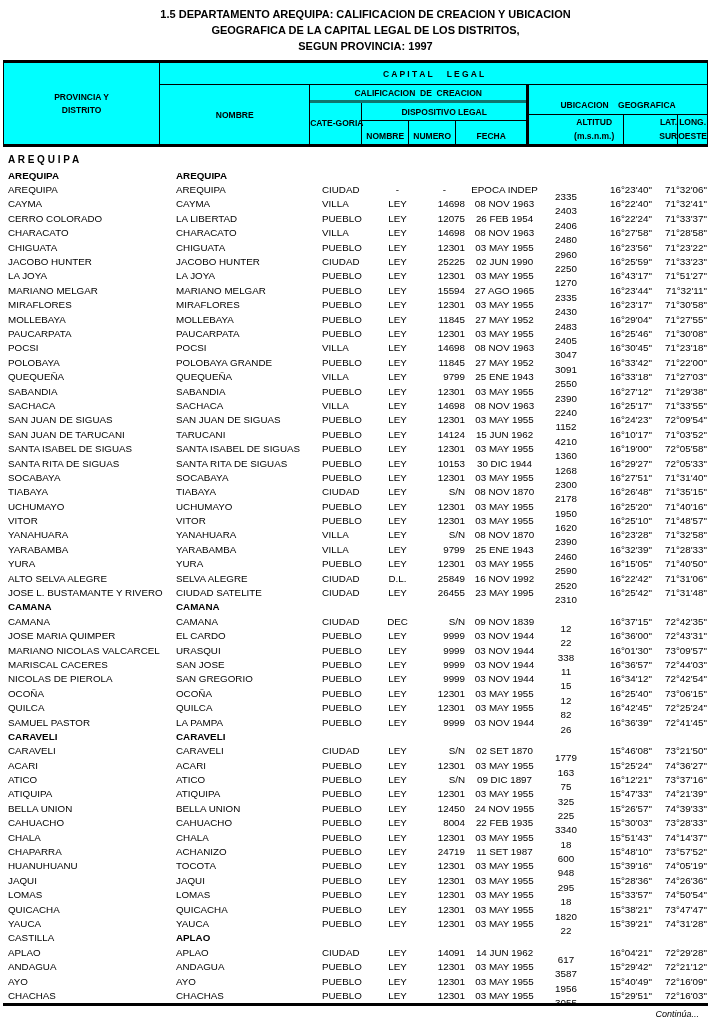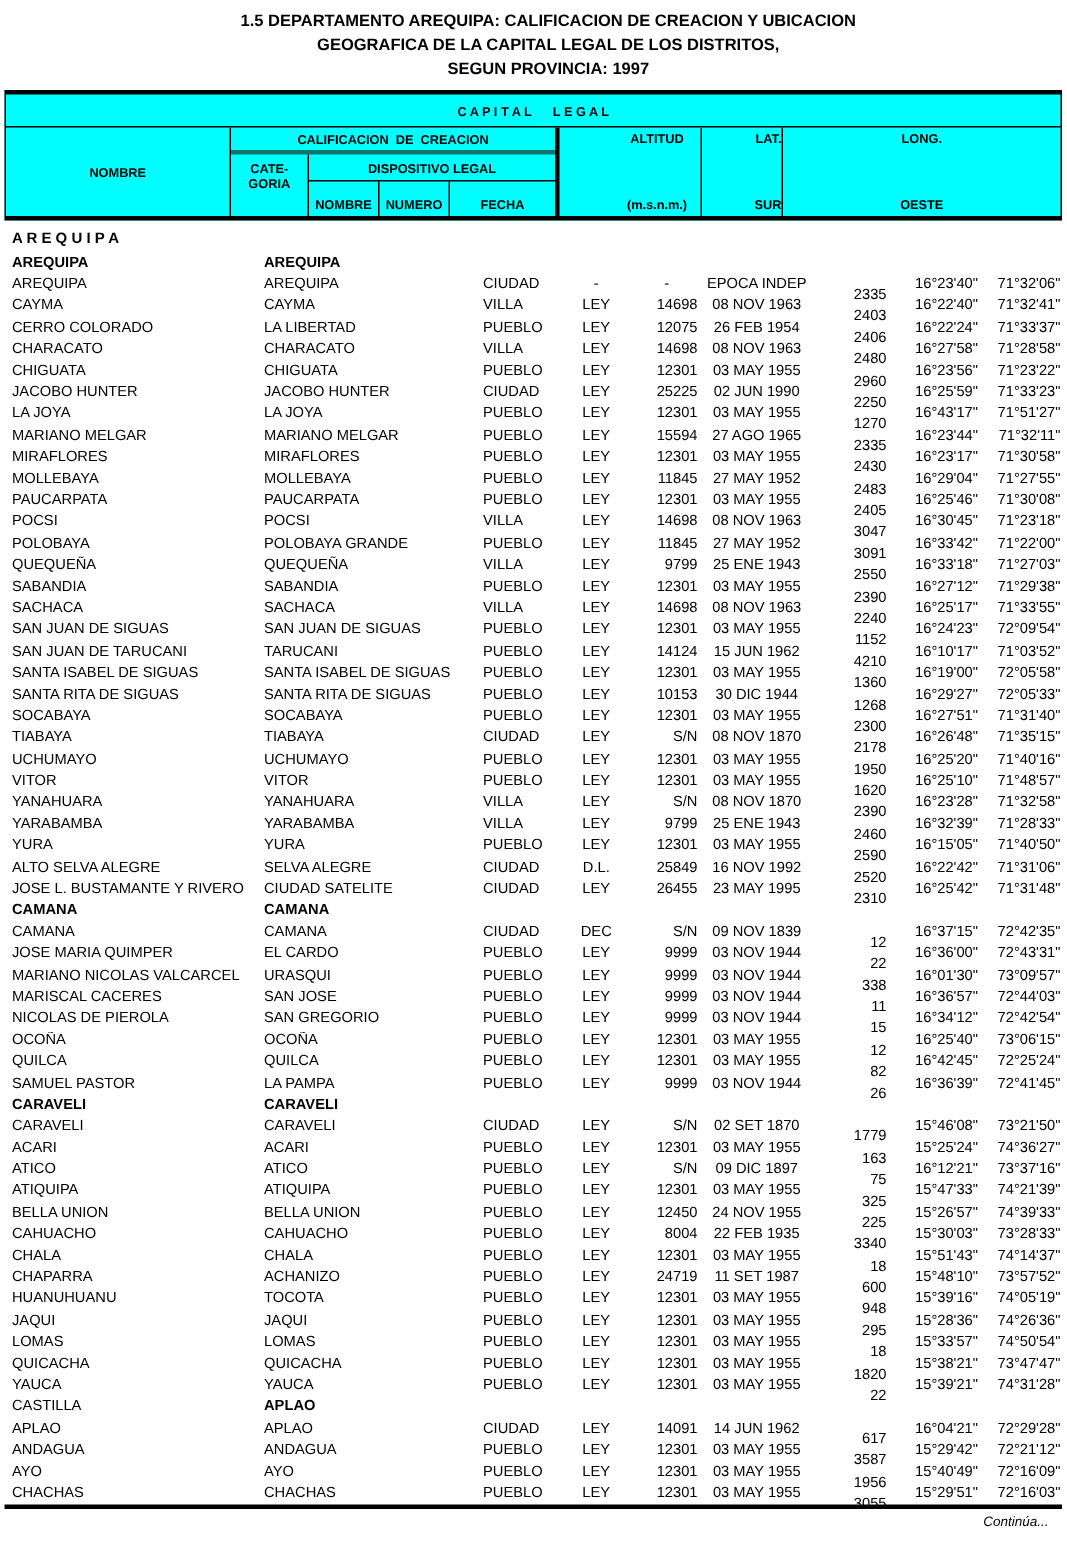"PROVINCIA Y" div.h-prov { html: none -> <div> <div>PROVINCIA Y</div> <div>DISTRITO</div> </div> }
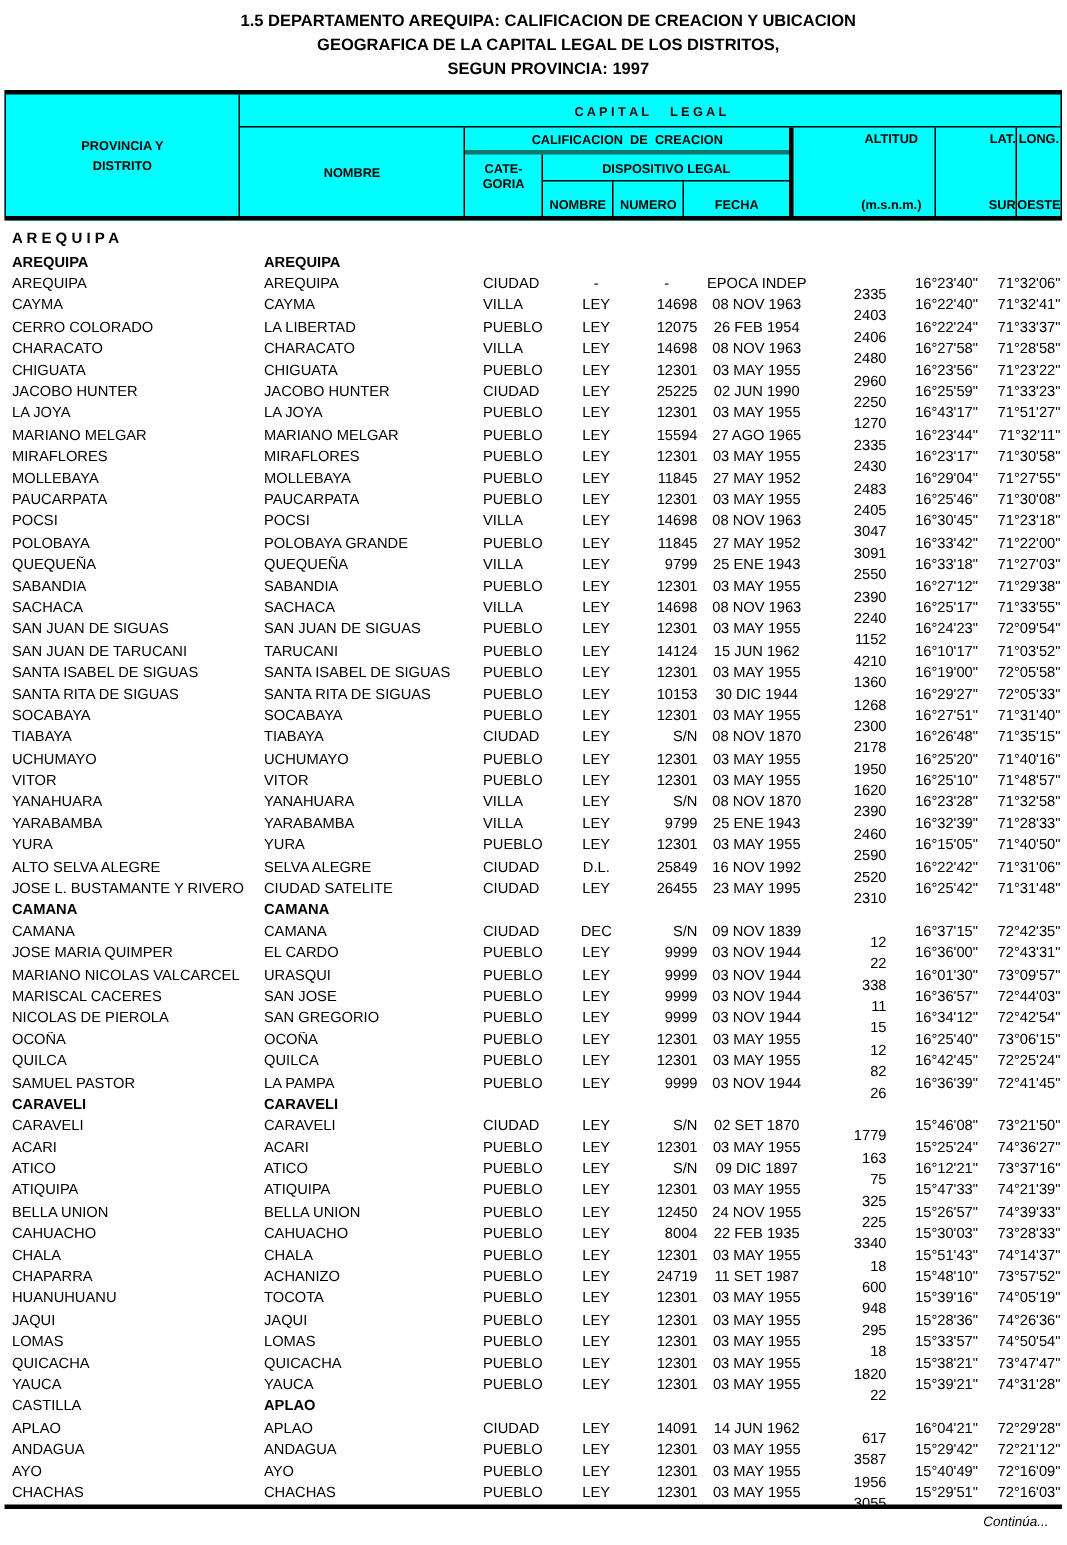"UBICACION GEOGRAFICA" div.h-ubic-label { html: none -> <div>UBICACION GEOGRAFICA</div> }
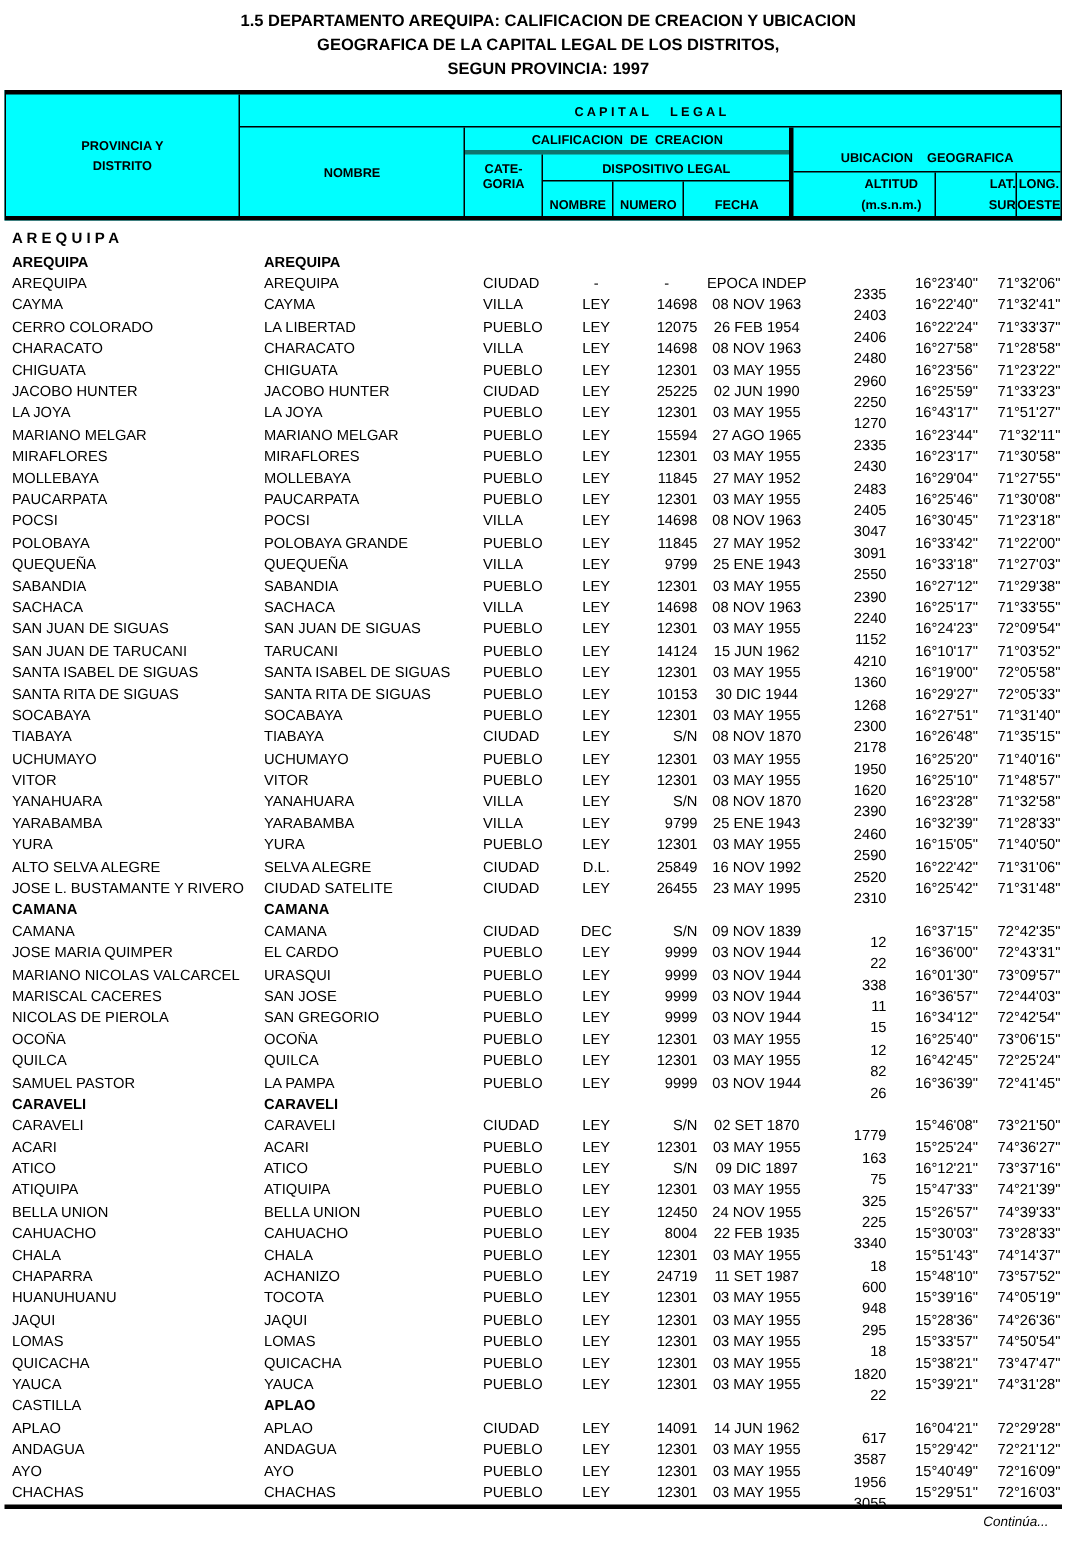"CATE-" .h-categoria { flex-direction: column -> row; padding: 4px 0 17px -> 4px 0 5px }
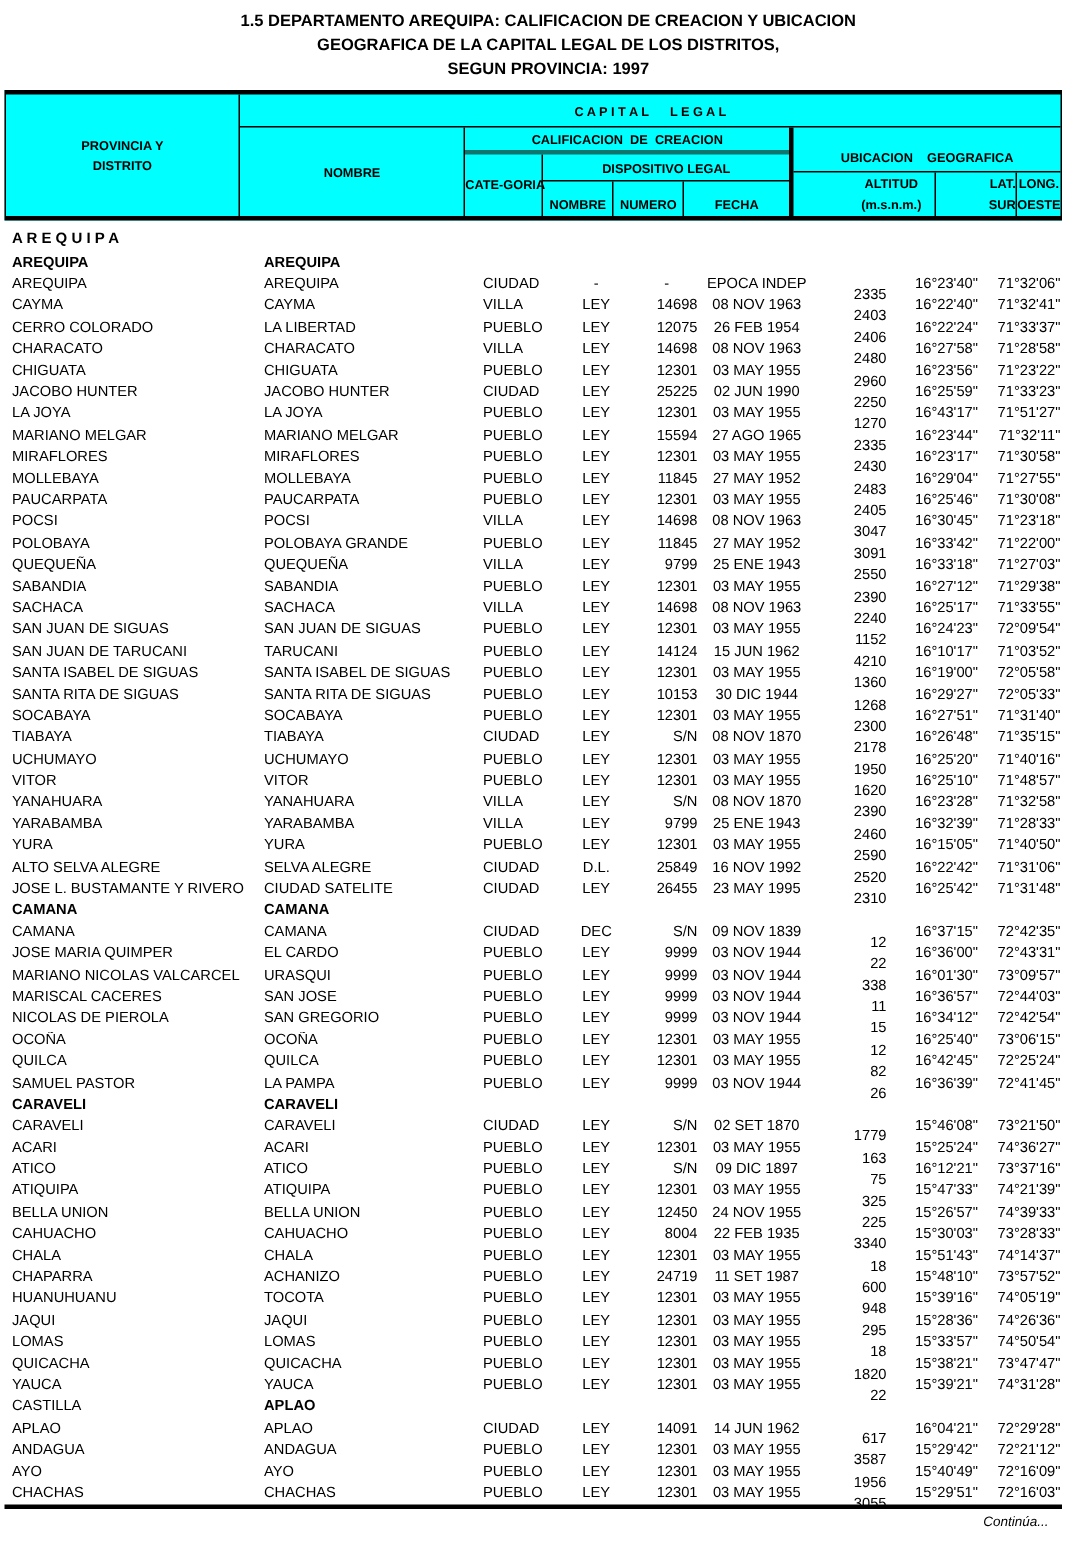"2335" .alt { text-align: right -> center }
